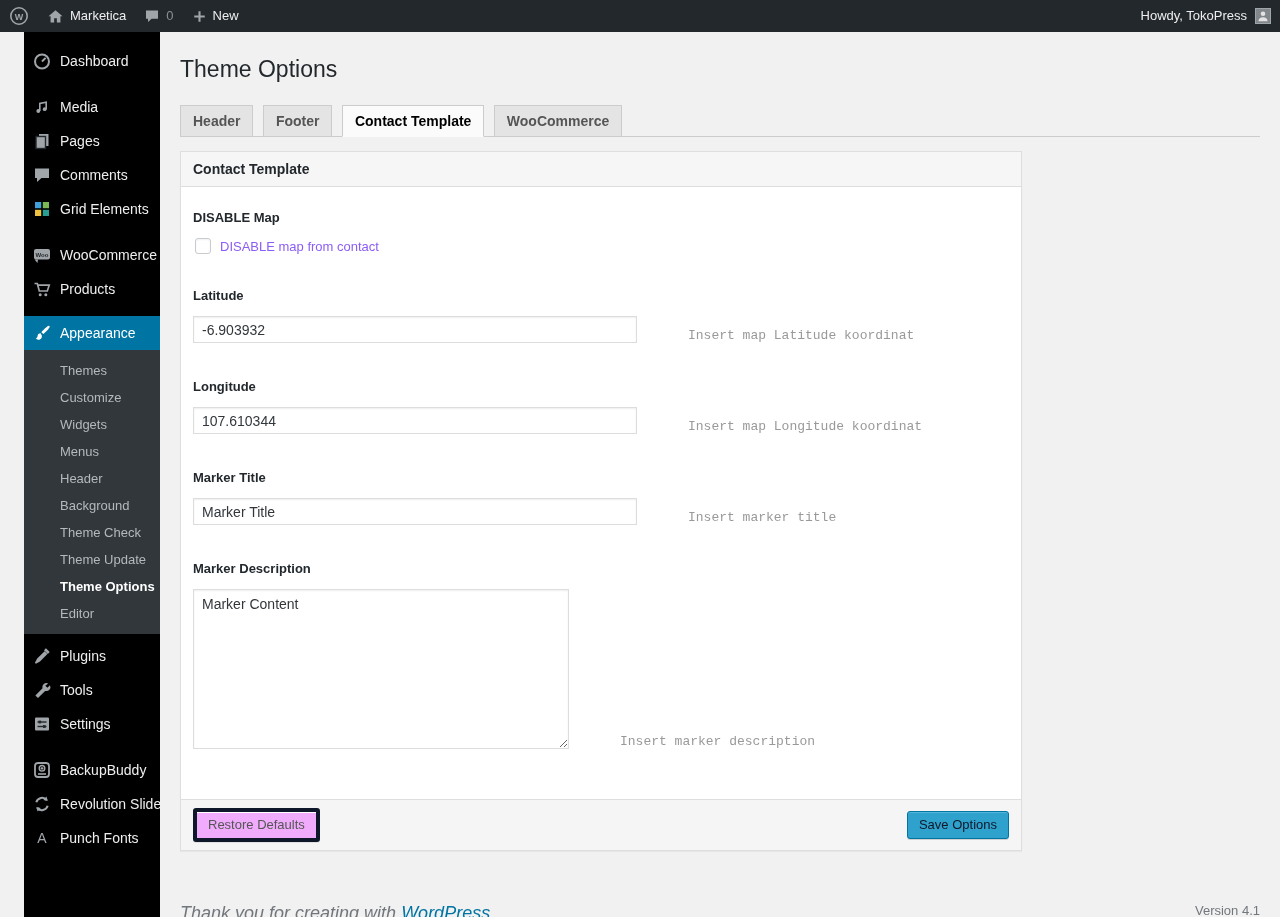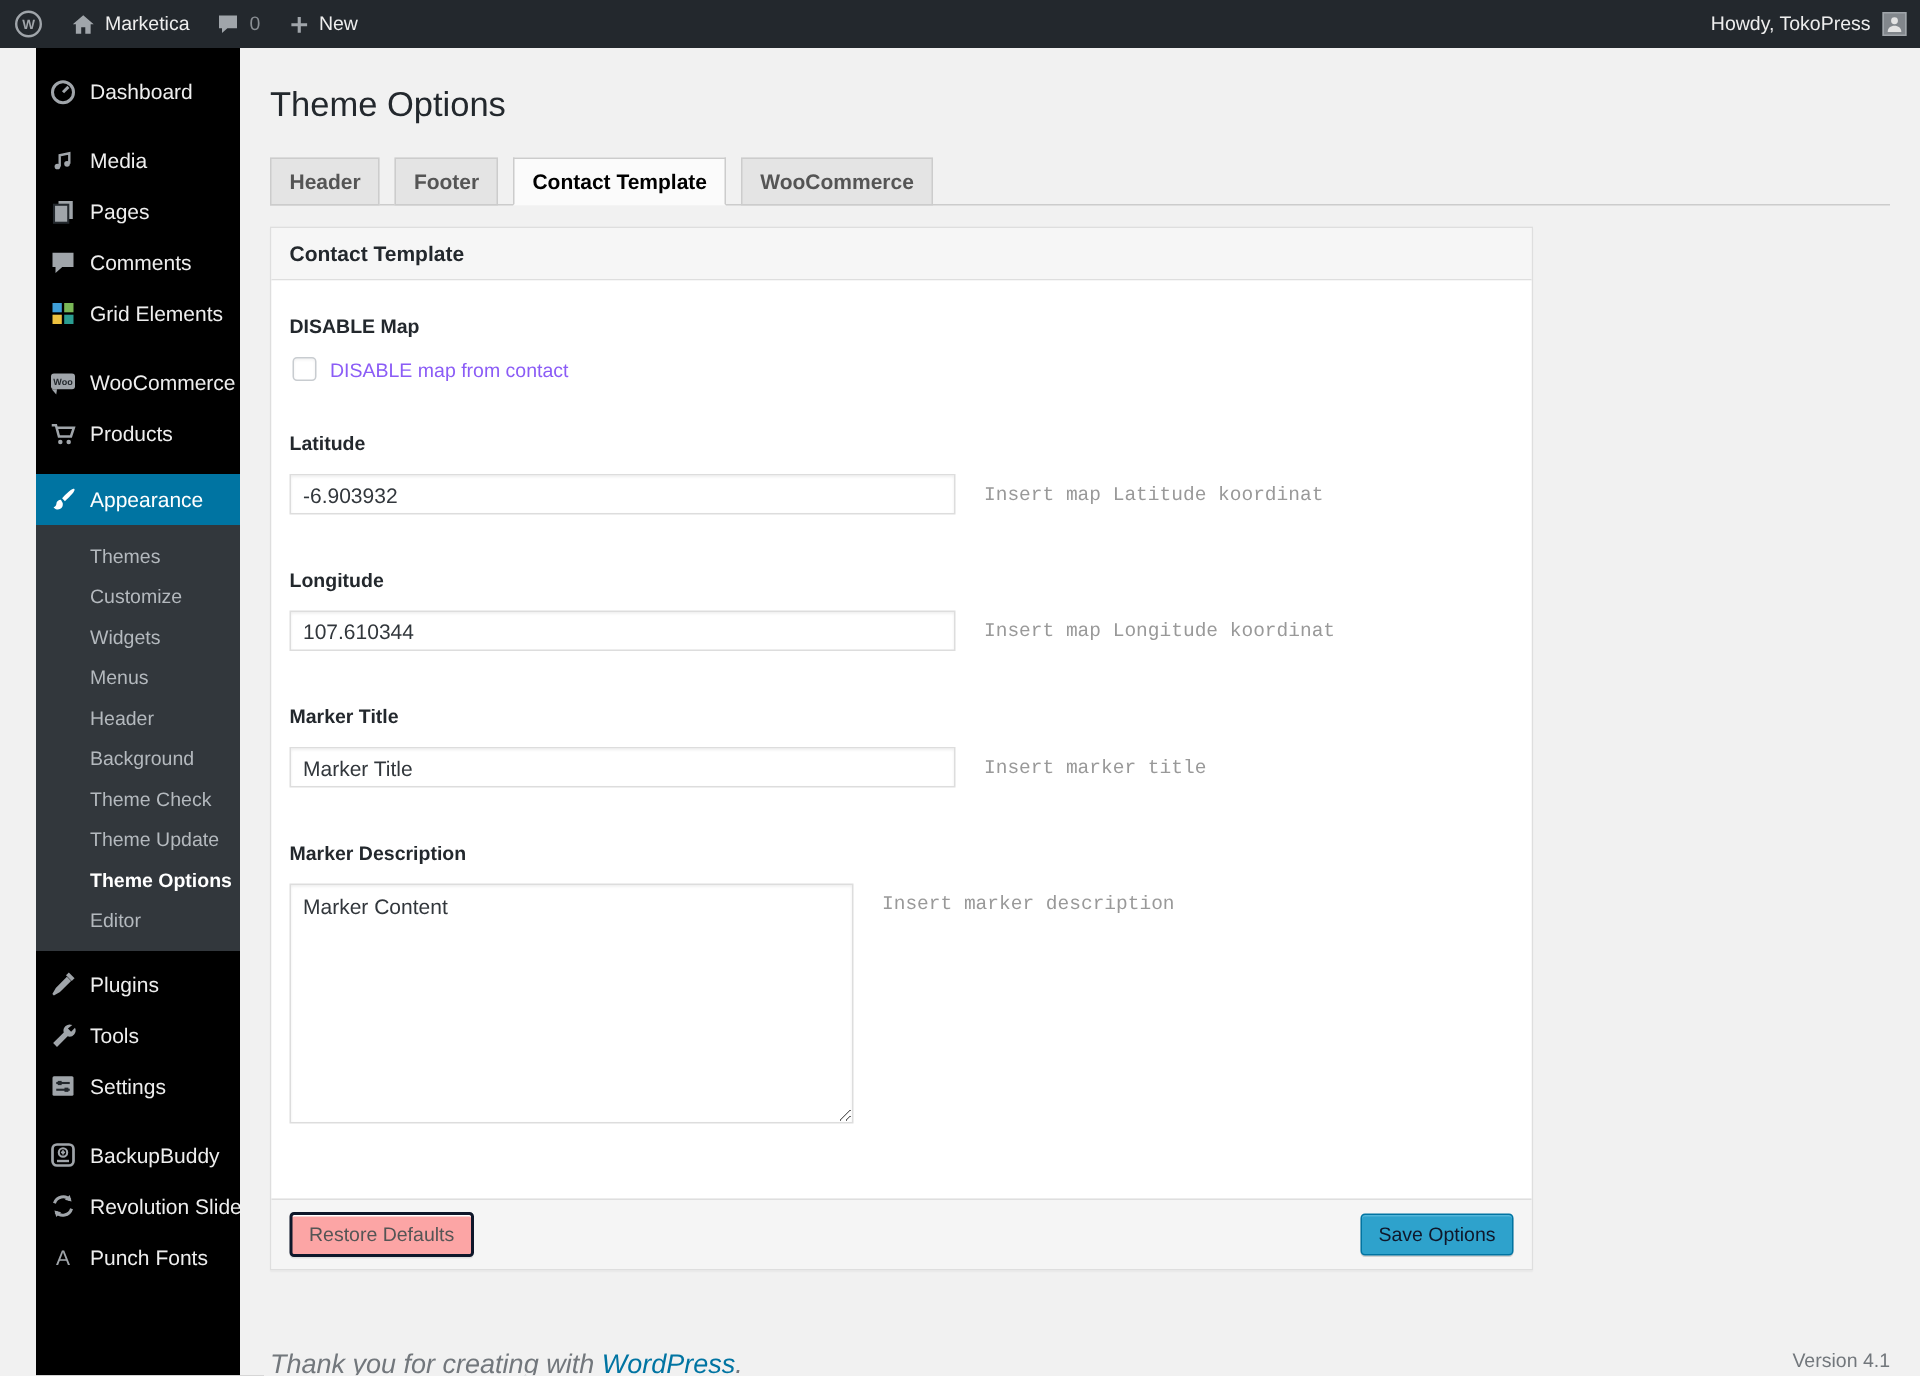"-6.903932" .input-row { align-items: flex-start -> flex-end; gap: none -> 32px }
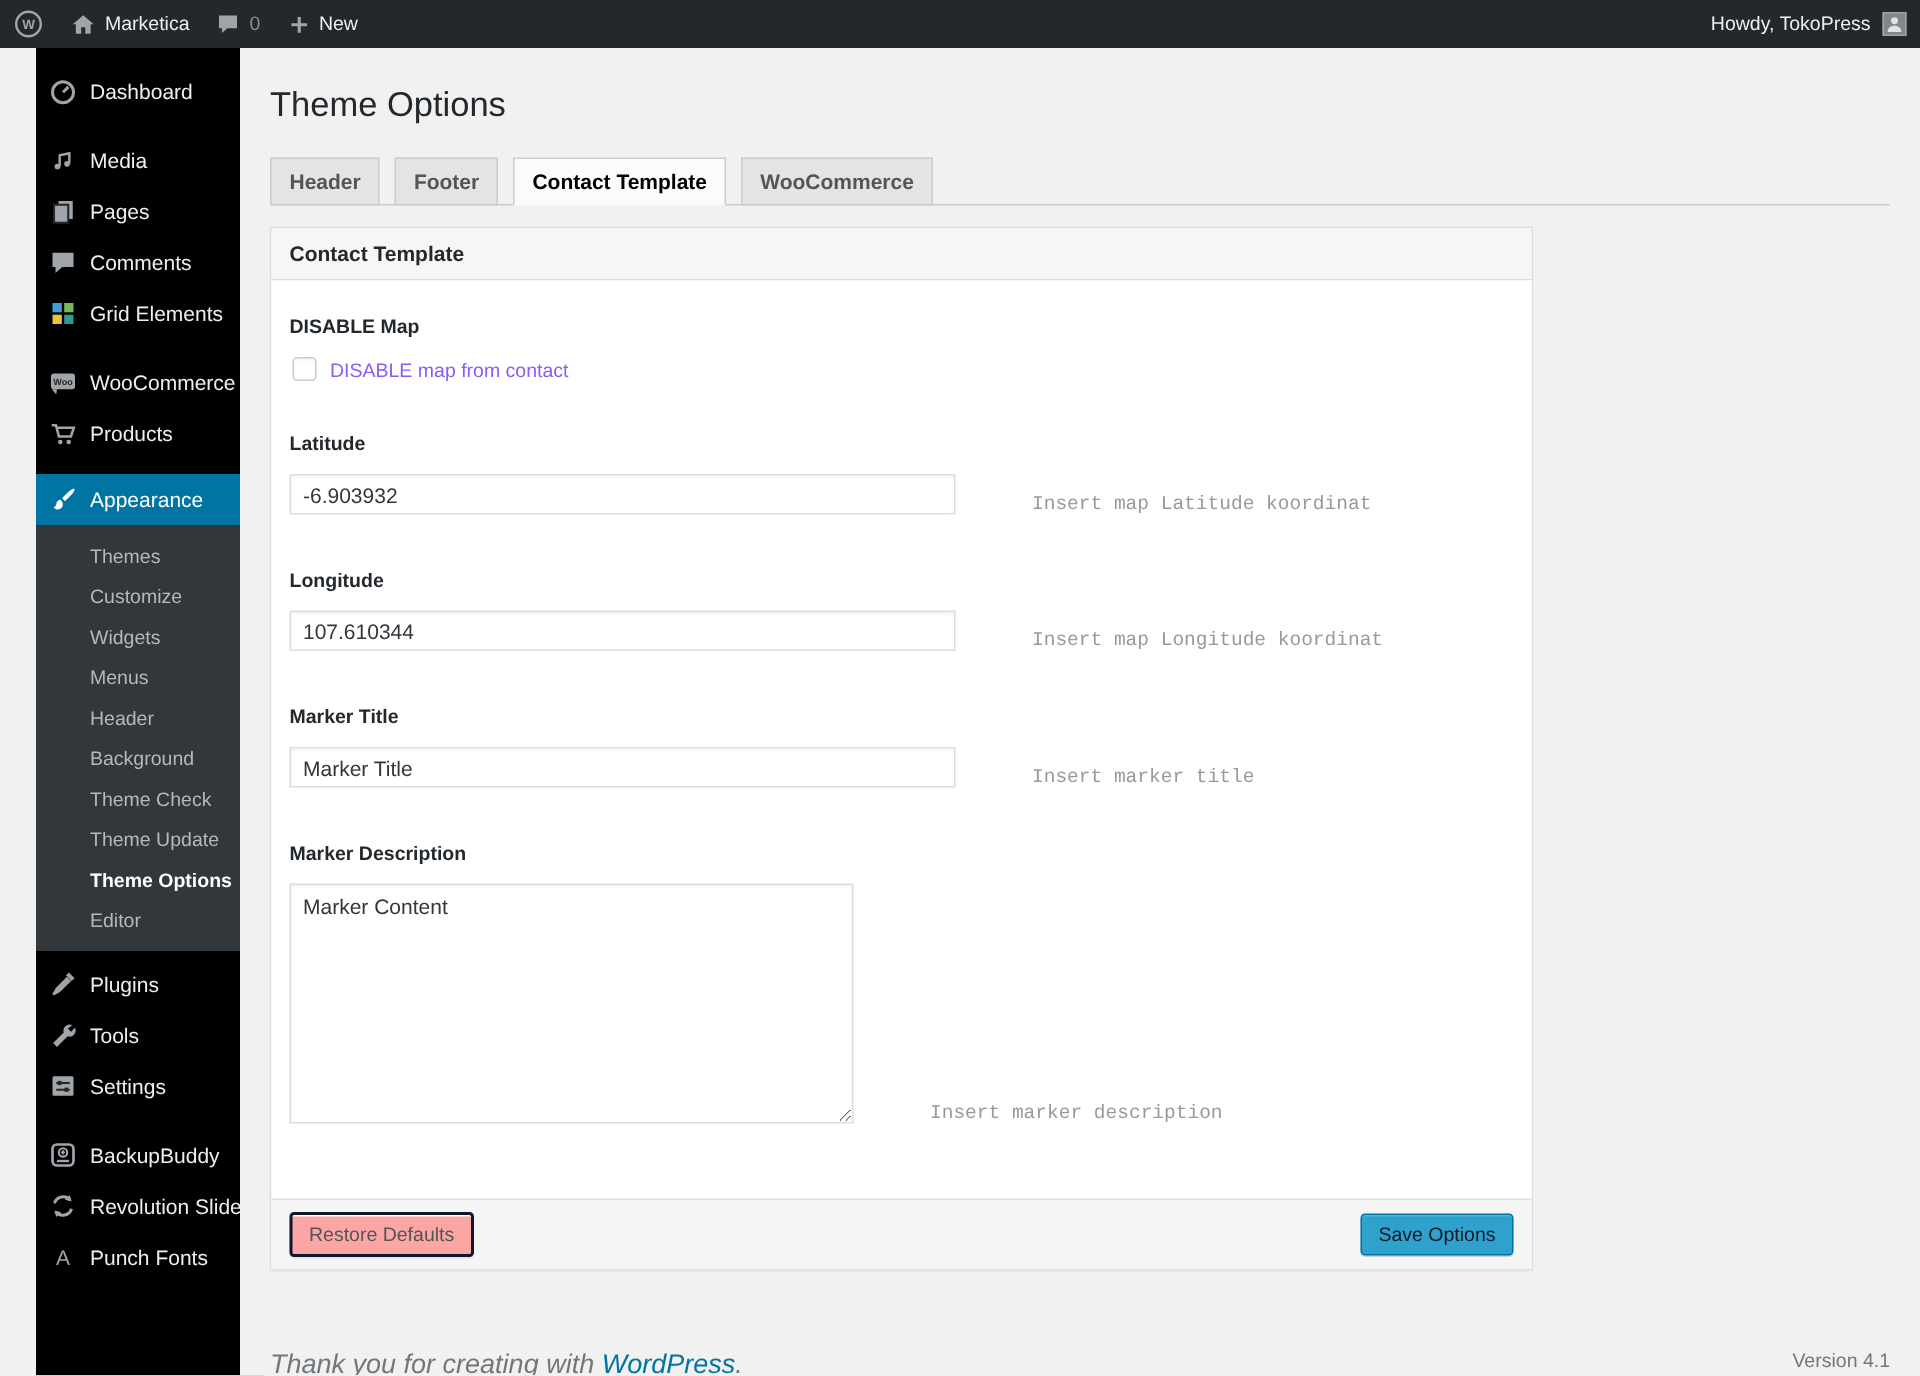"Restore Defaults" .btn-secondary { background: #fca5a5 -> #f0abfc; border: 2px solid #0f172a -> 4px solid #0f172a }
